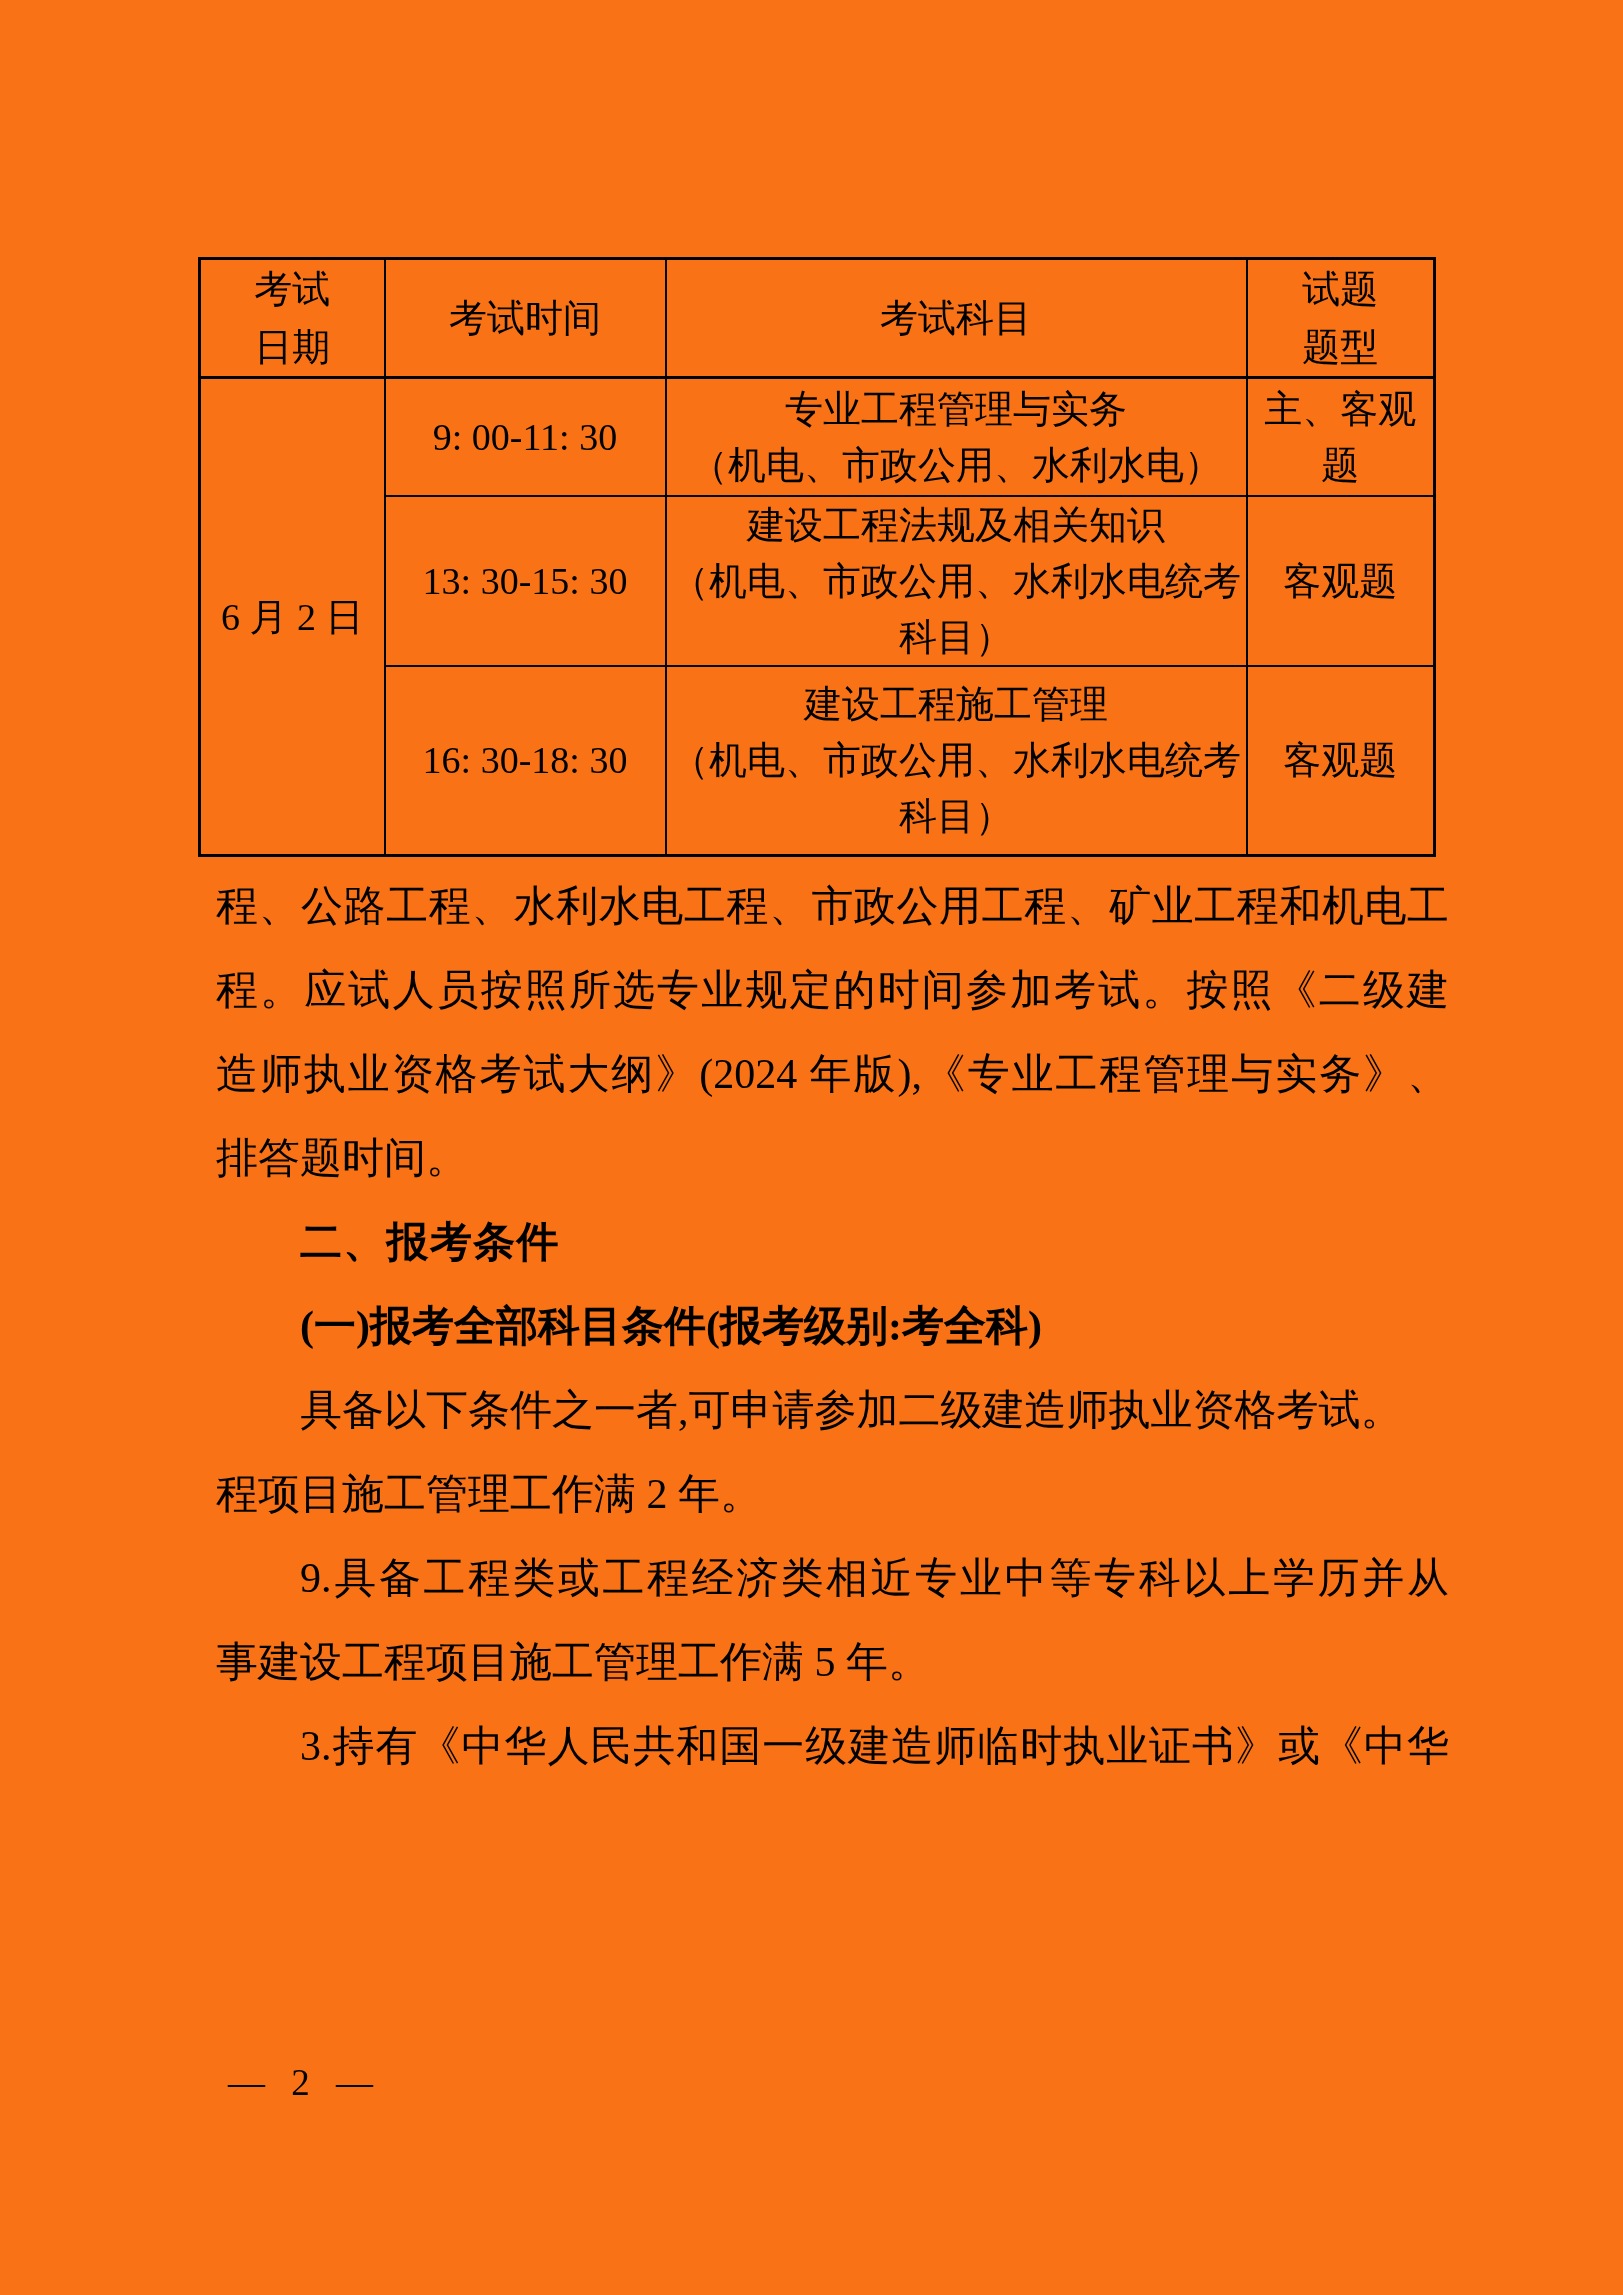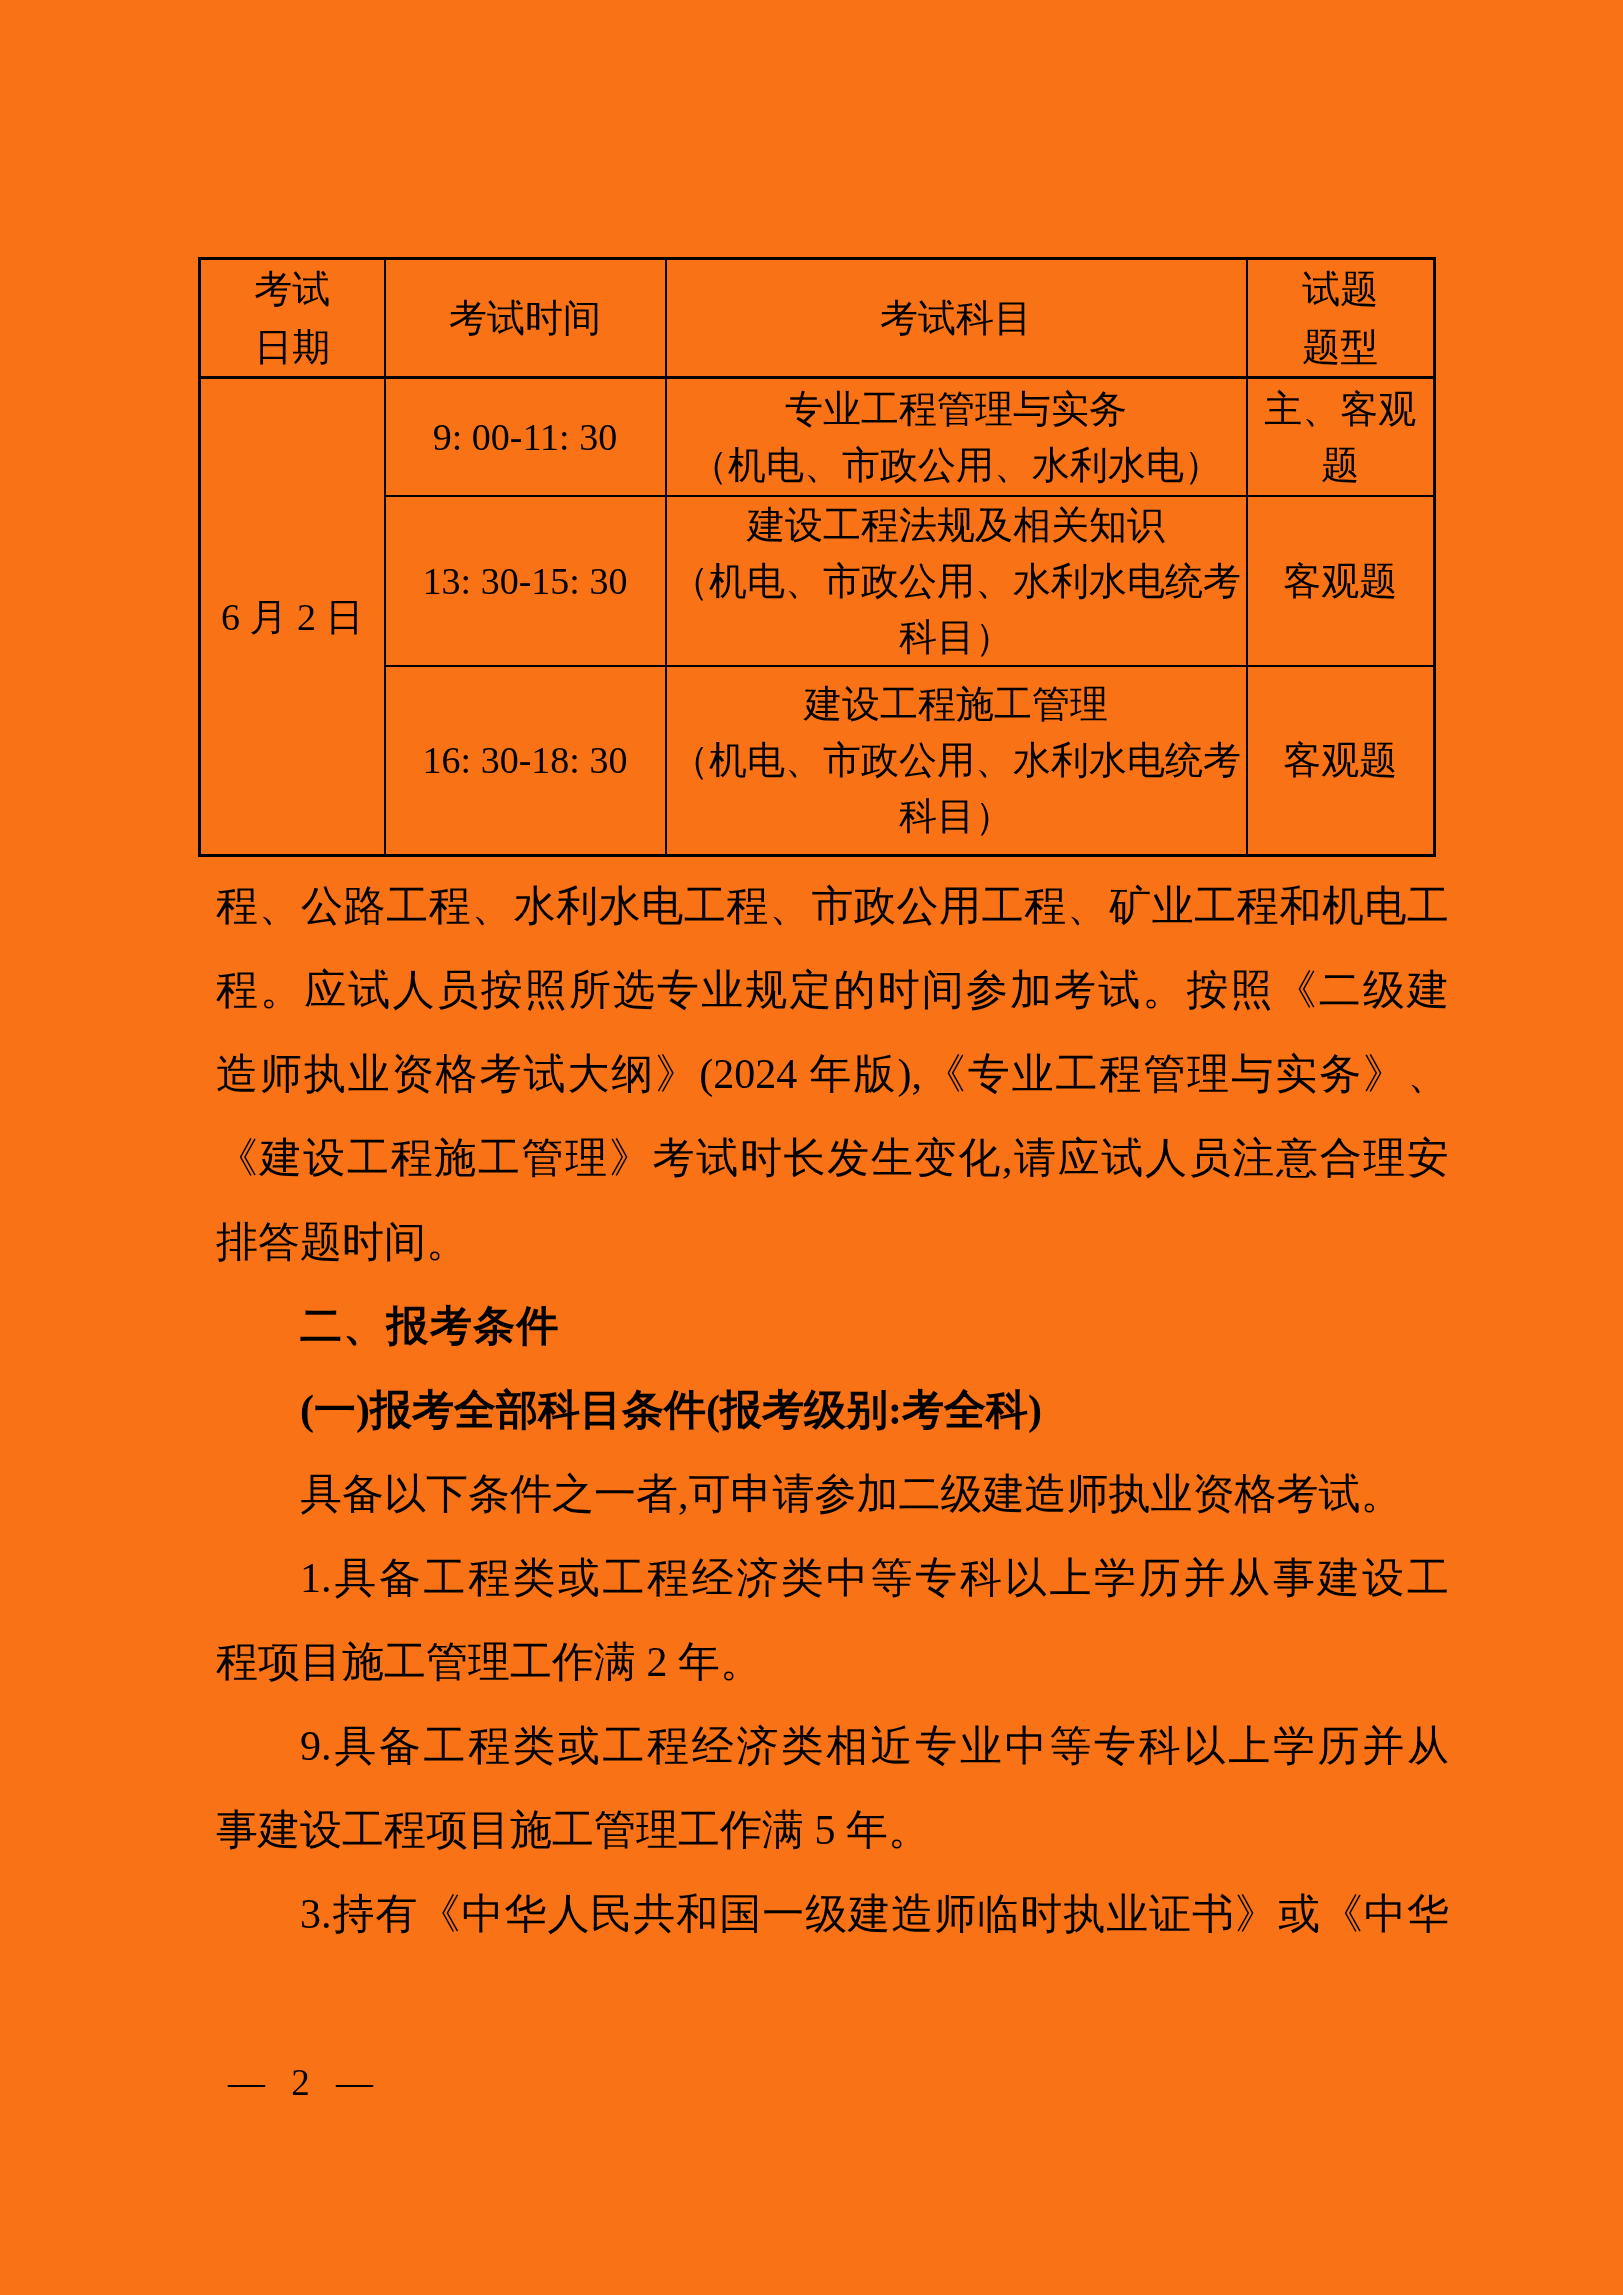"《建设工程施工管理》考试时长发生变化,请应试人员注意合理安" div.bline { html: <div>《建设工程施工管理》考试时长发生变化,请应试人员注意合理安</div> -> none }
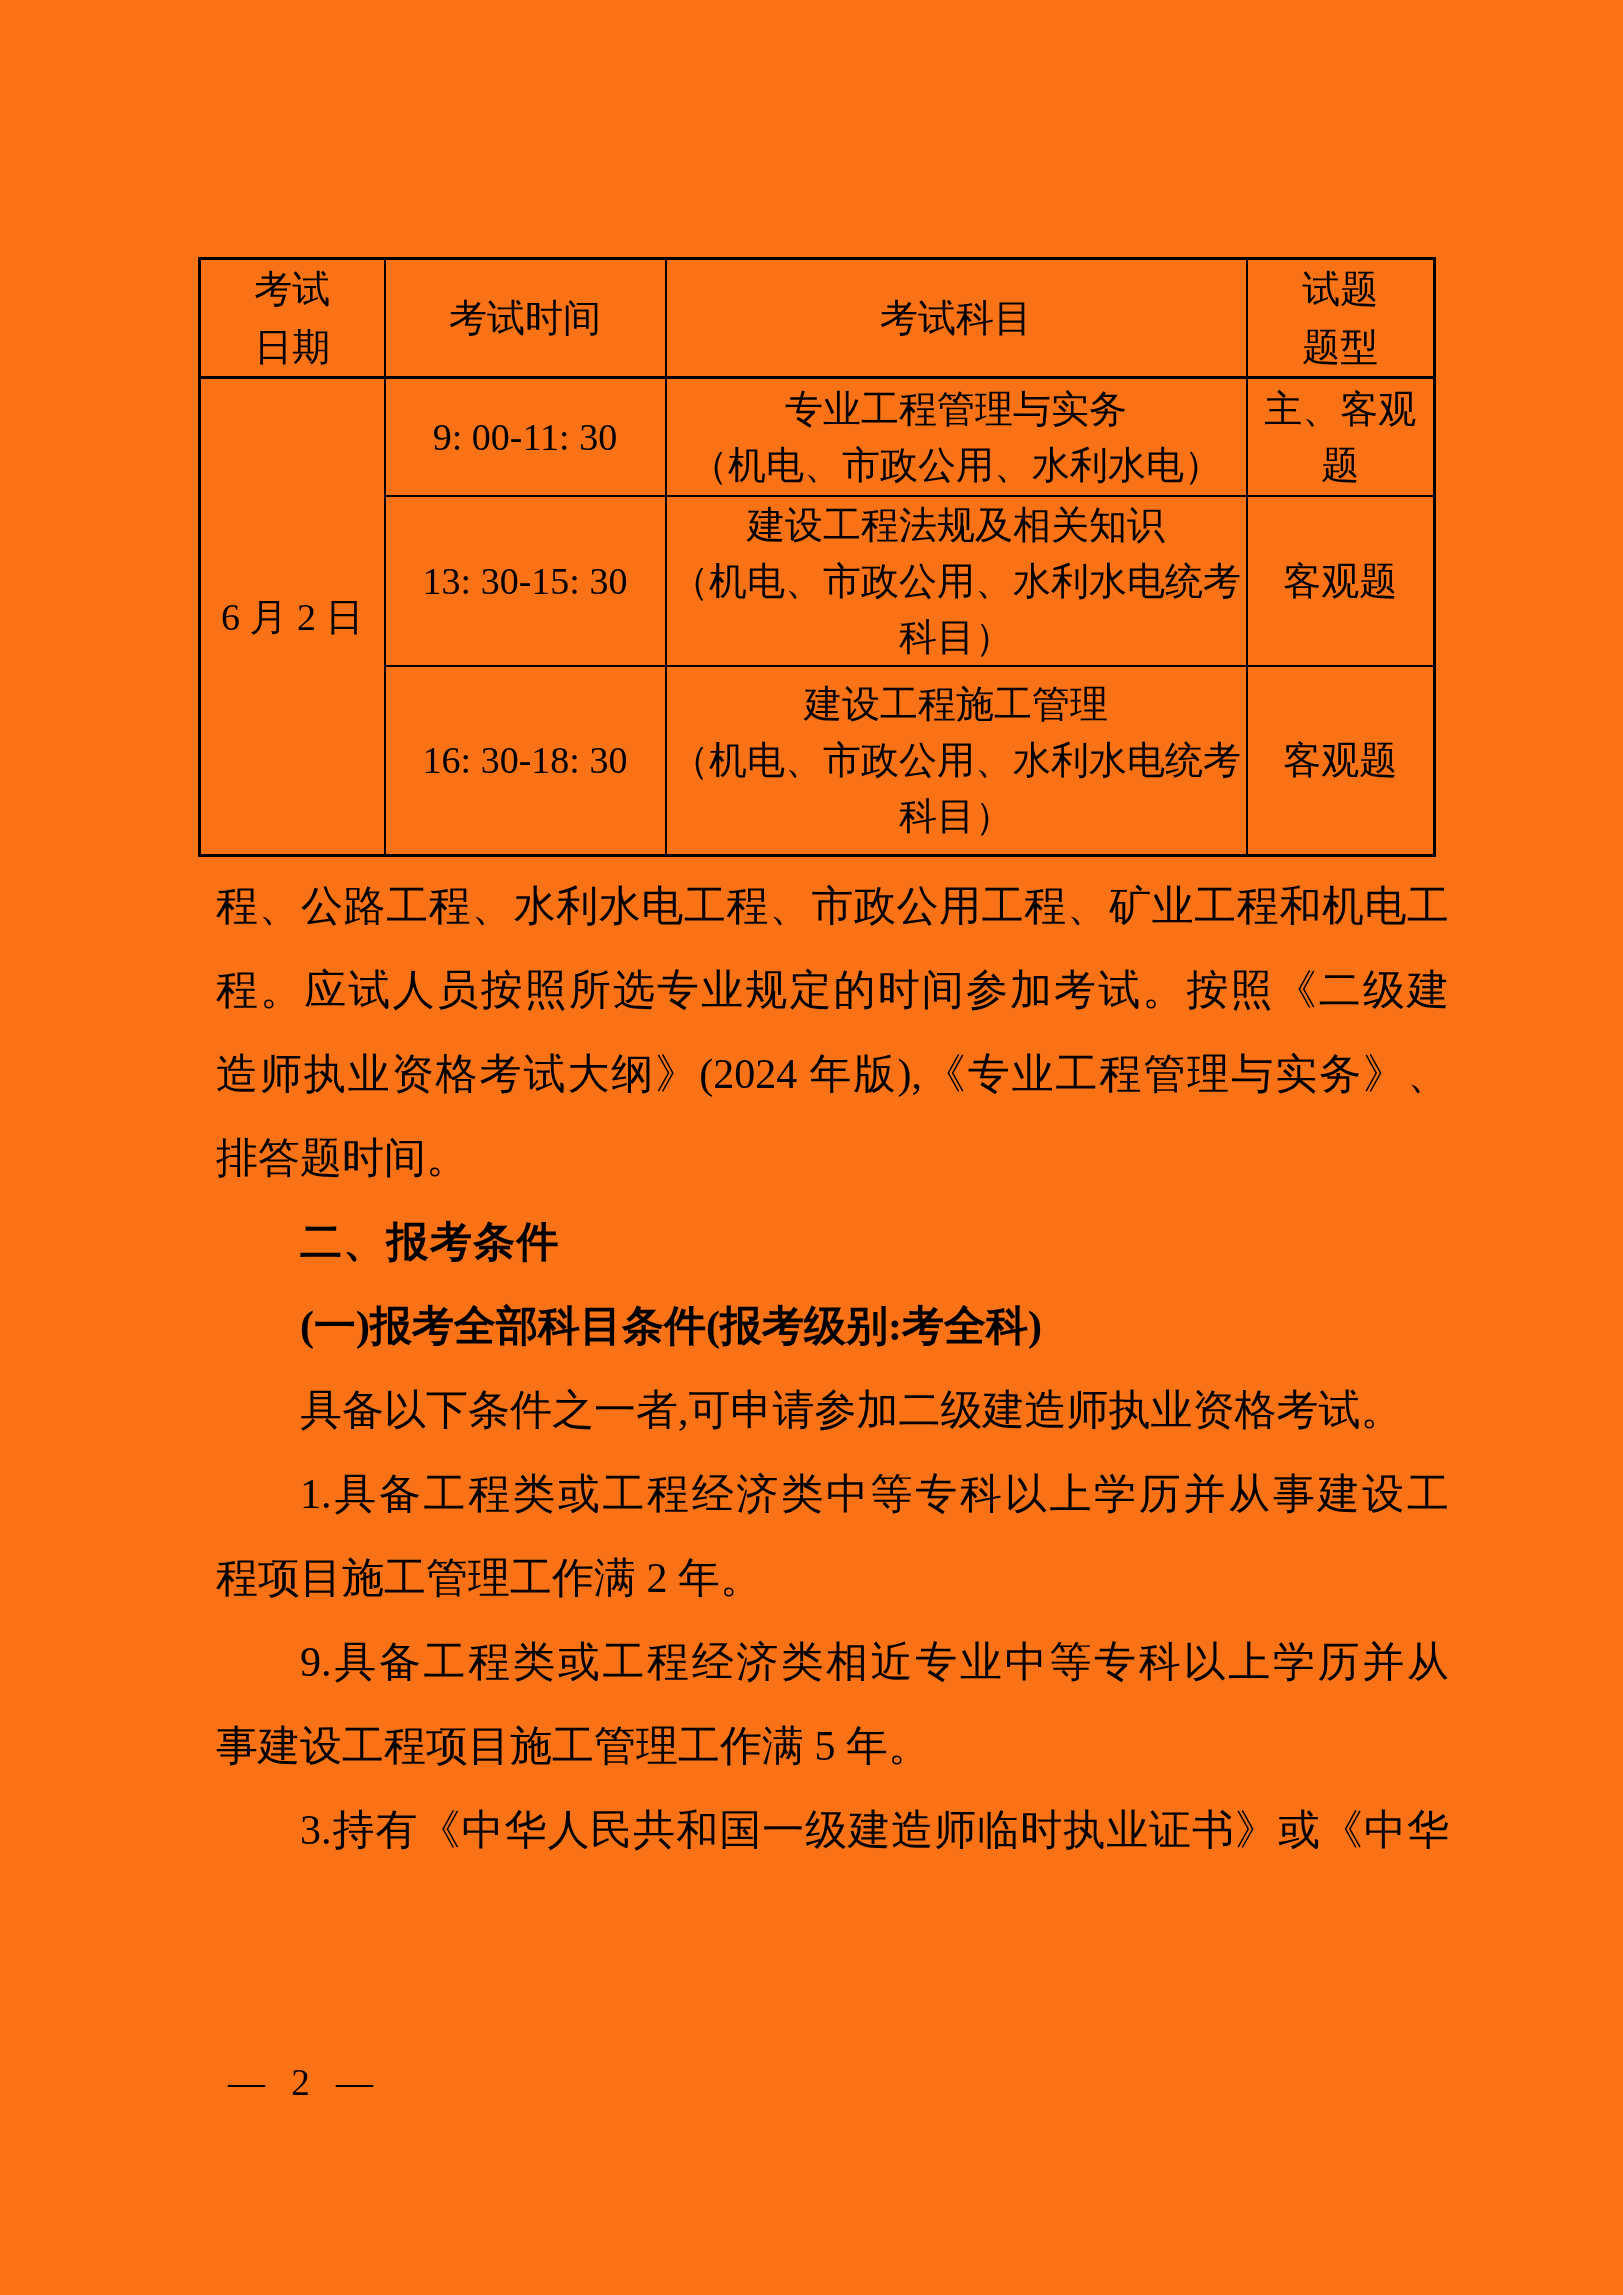"1.具备工程类或工程经济类中等专科以上学历并从事建设工" div.bline { html: <div>1.具备工程类或工程经济类中等专科以上学历并从事建设工</div> -> none }
